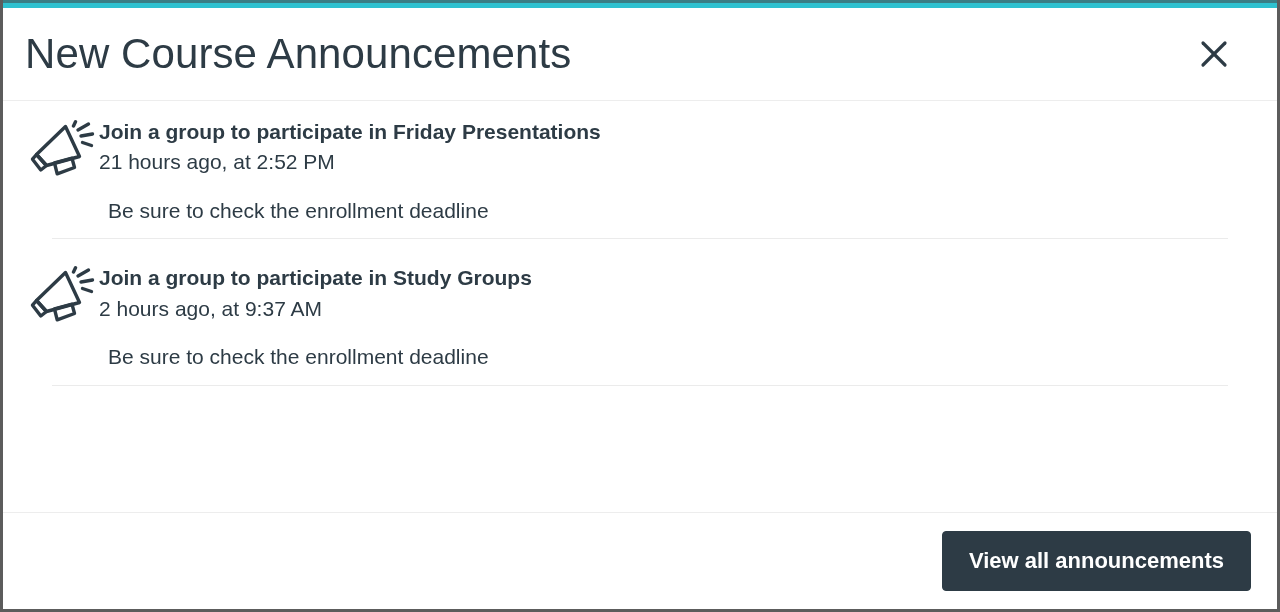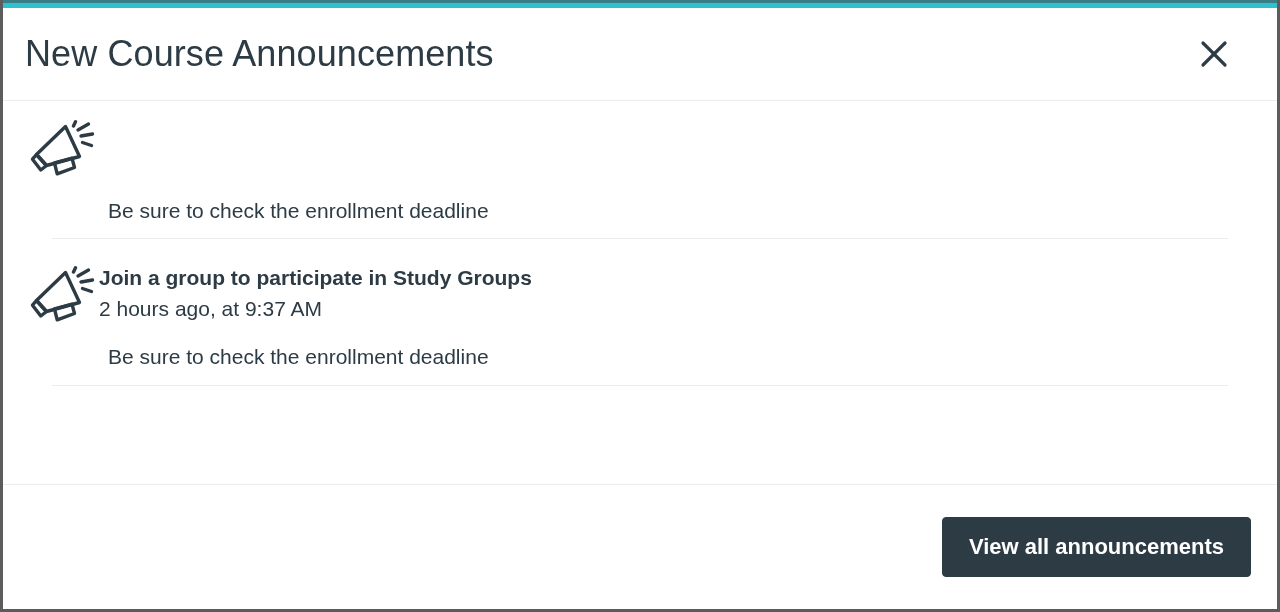"New Course Announcements" .tray-title { font-size: 36px -> 42px }
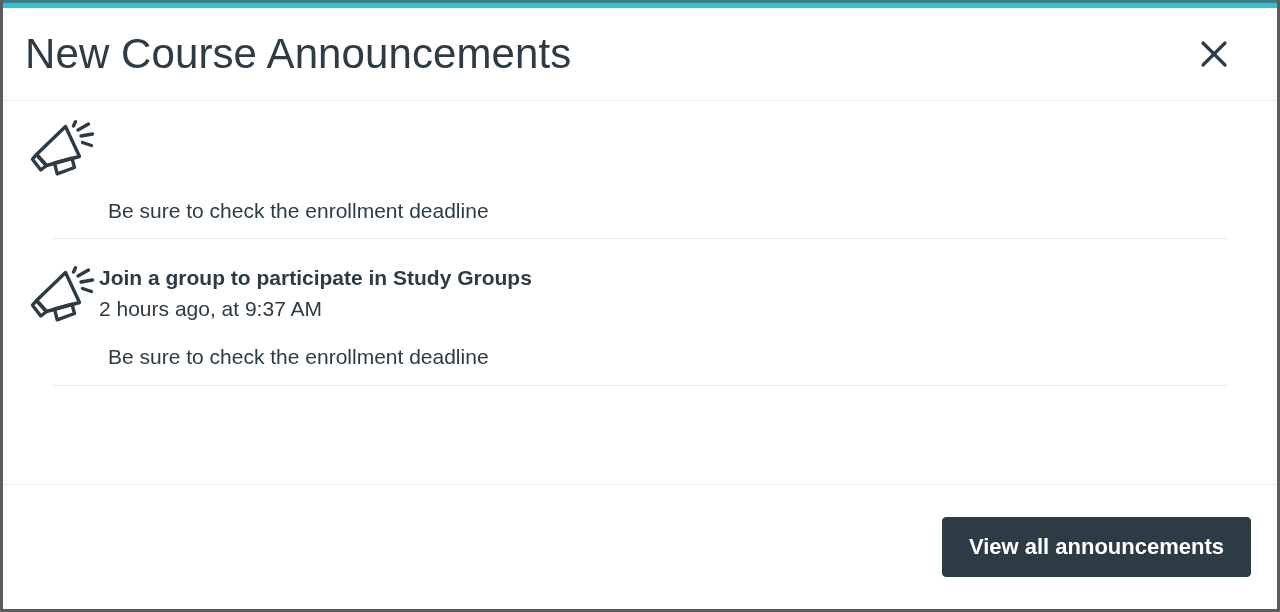"Join a group to participate in Friday" div.ann-text { html: none -> <div> <div>Join a group to participate in Friday Presentations</div> <div>21 hours ago, at 2:52 PM</div> </div> }
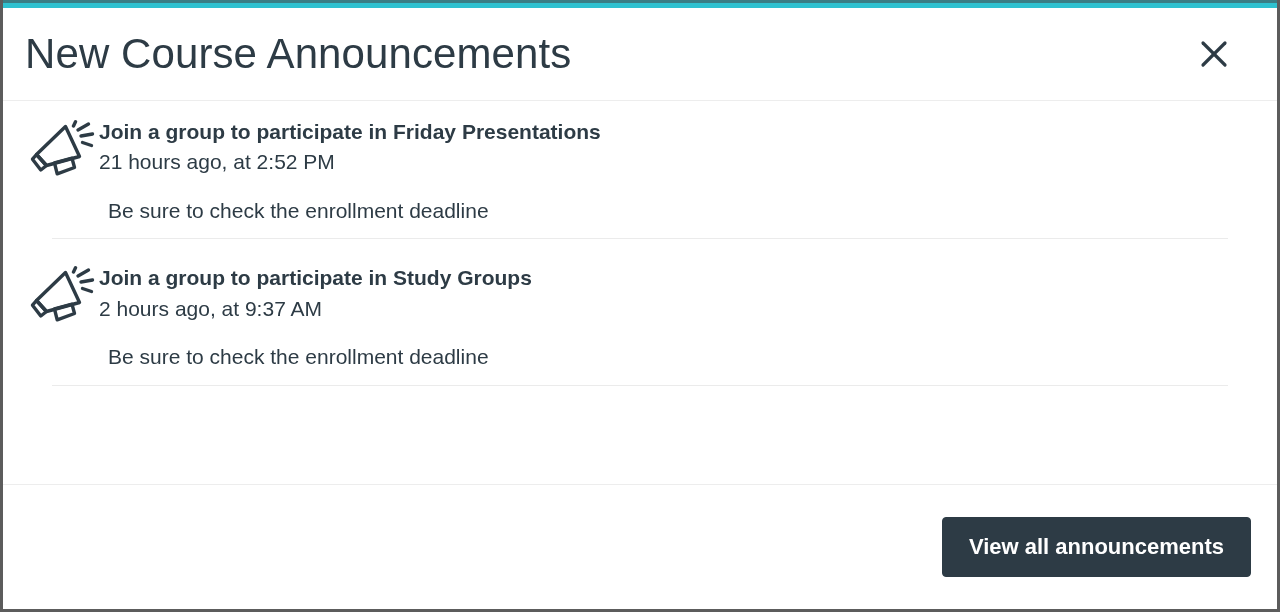"View all announcements" .tray-footer { height: 125px -> 97px }
